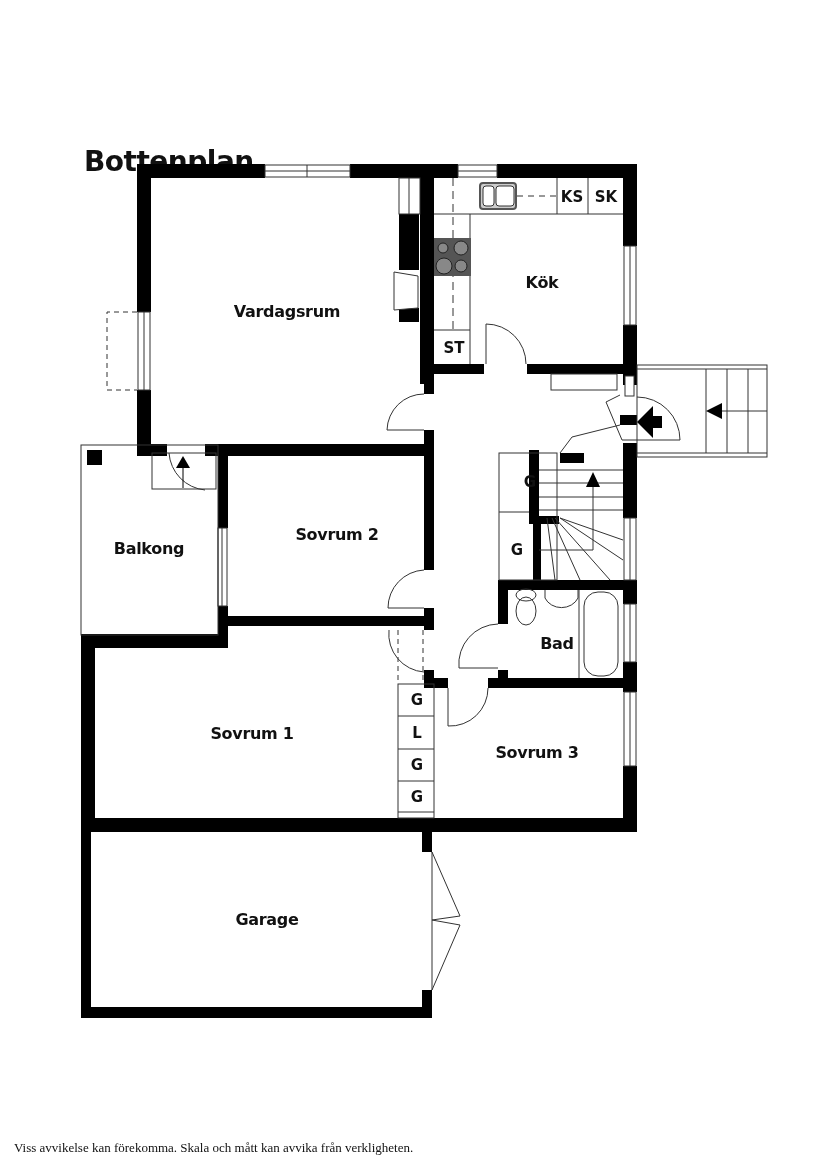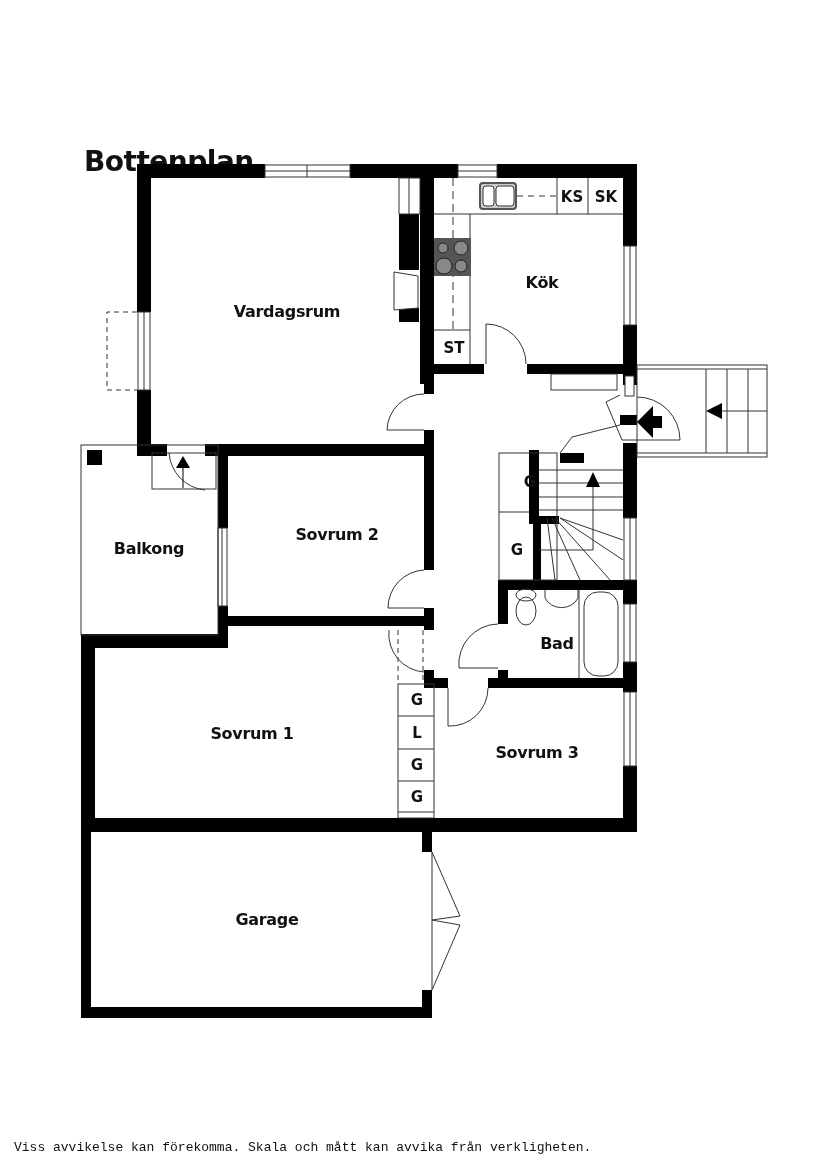"Viss avvikelse kan förekomma. Skala" .footer { font-family: Liberation Mono, monospace -> Liberation Serif, serif }
